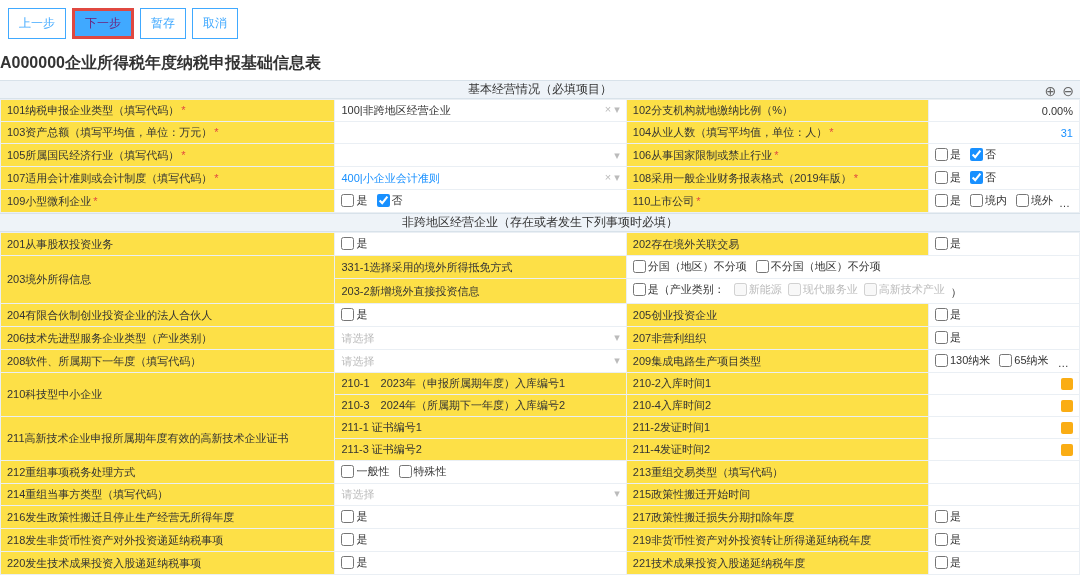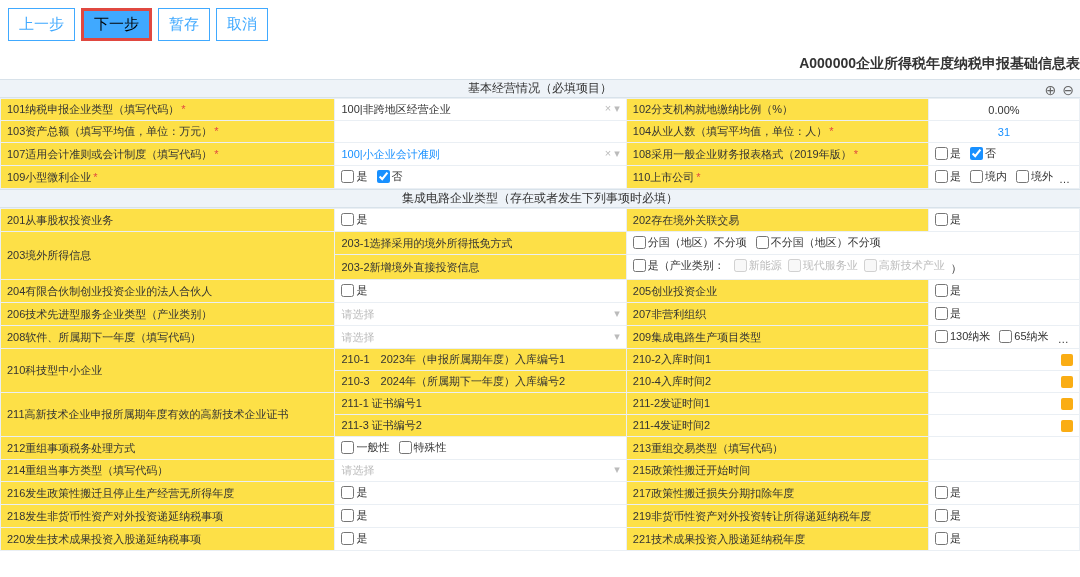"上一步" .btn { font-size: 15px -> 12px }
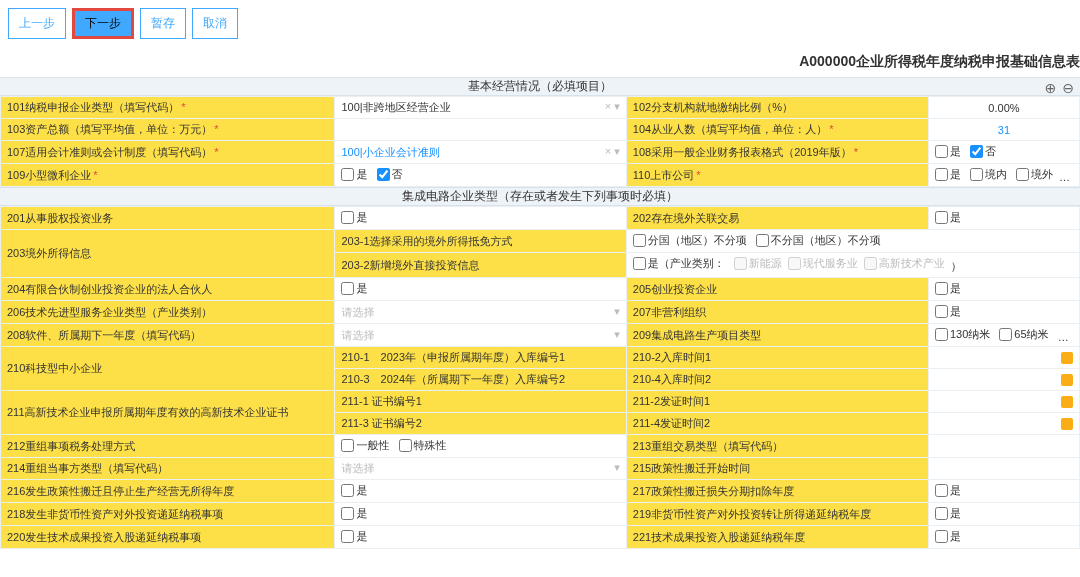"下一步" .btn-primary { color: #000000 -> #701a75 }
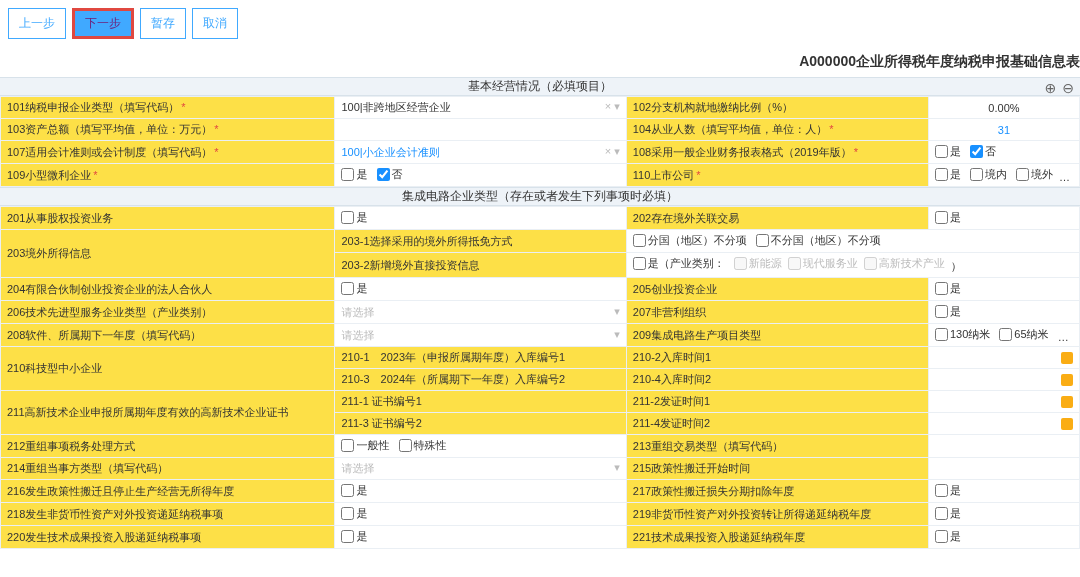"A000000企业所得税年度纳税申报基础信息表" .title { font-size: 14px -> 16px; text-align: right -> left }
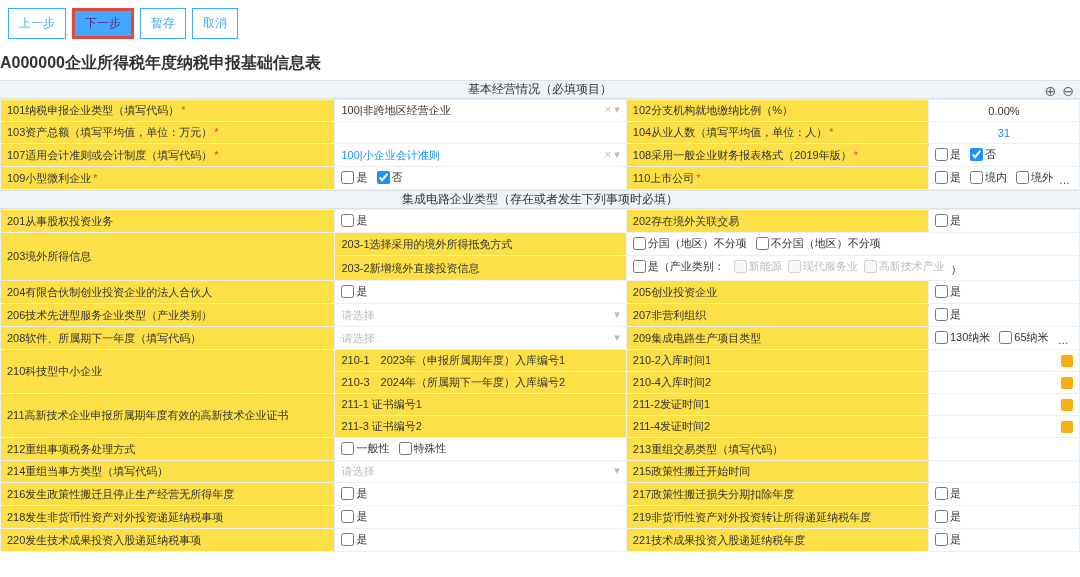"0.00%" td.value-right { text-align: center -> right }
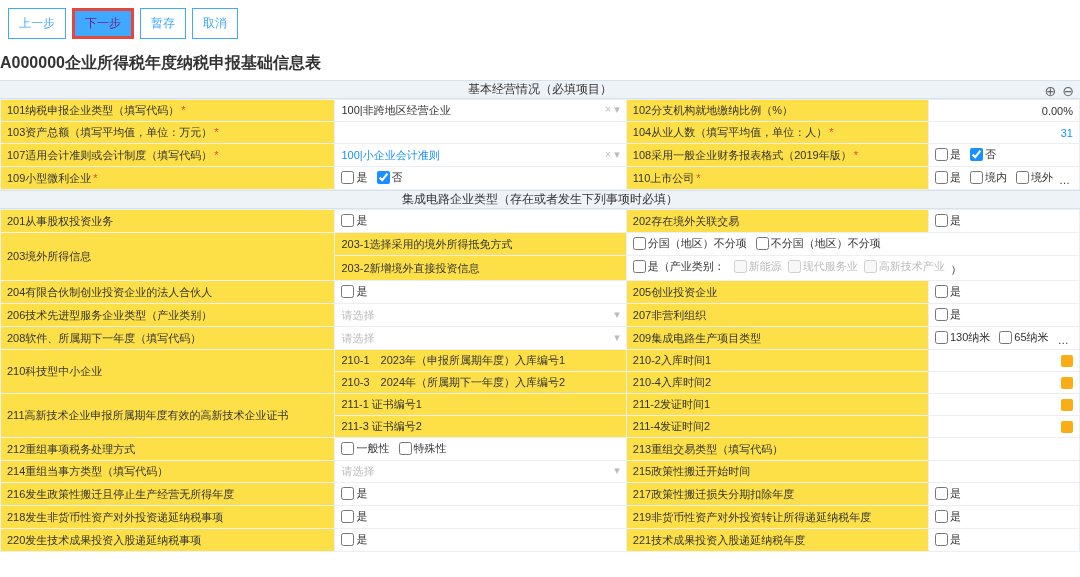"105所属国民经济行业（填写代码） *" tr { html: none -> <tr> <td><span>105所属国民经济行业（填写代码）</span><span>*</span></td> <td> <span>▾</span> </td> <td><span>106从事国家限制或禁止行业</span><span>*</span></td> <td> <label> <input> <span>是</span> </label> <label> <input> <span>否</span> </label> </td> </tr> }
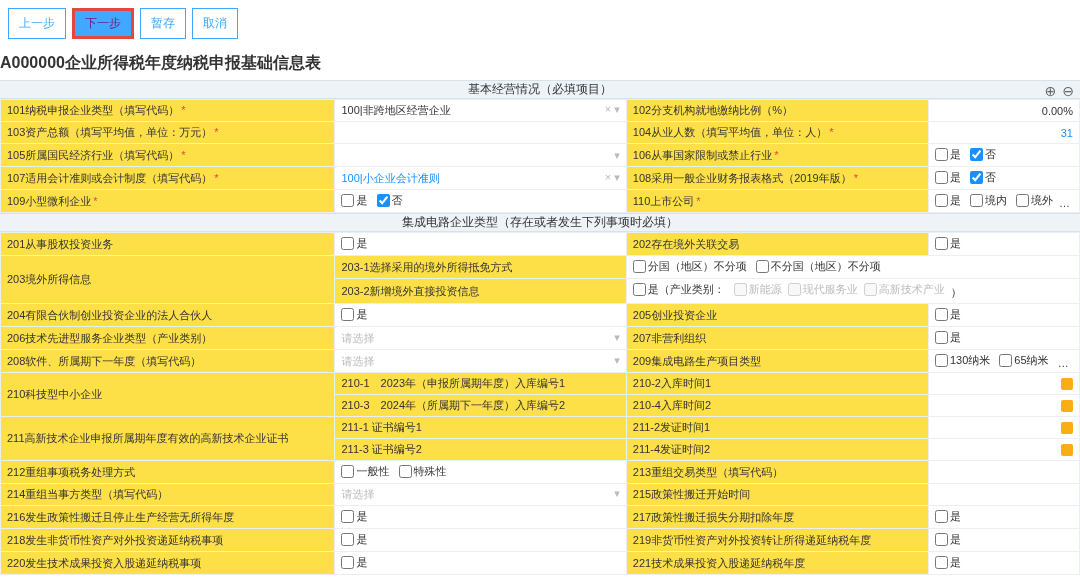"100|小企业会计准则" span { text: 100 -> 400 }
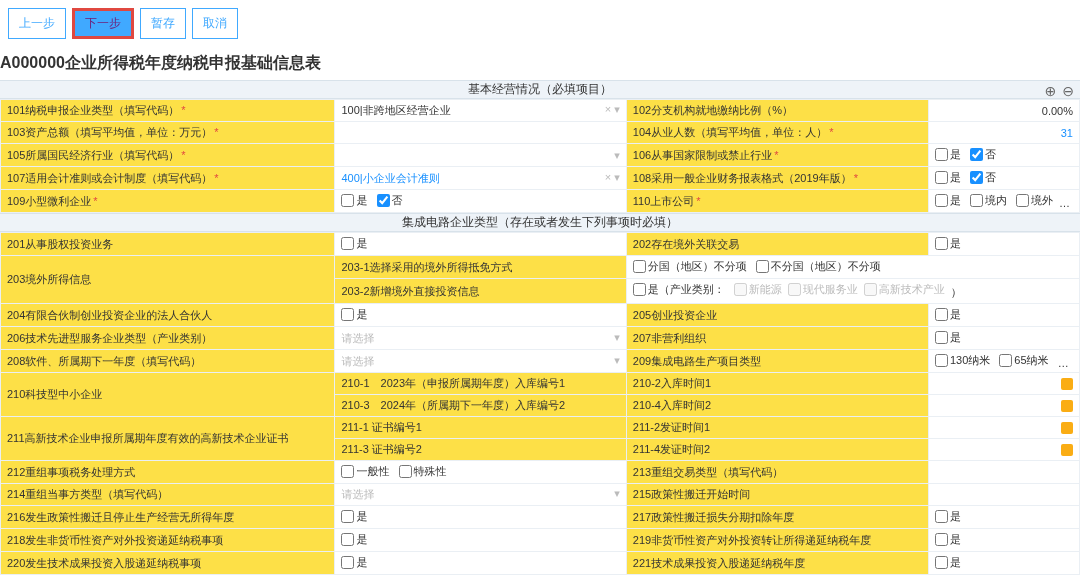"集成电路企业类型（存在或者发生下列事项时必填）" div.section-bar { text: 集成电路企业类型 -> 非跨地区经营企业 }
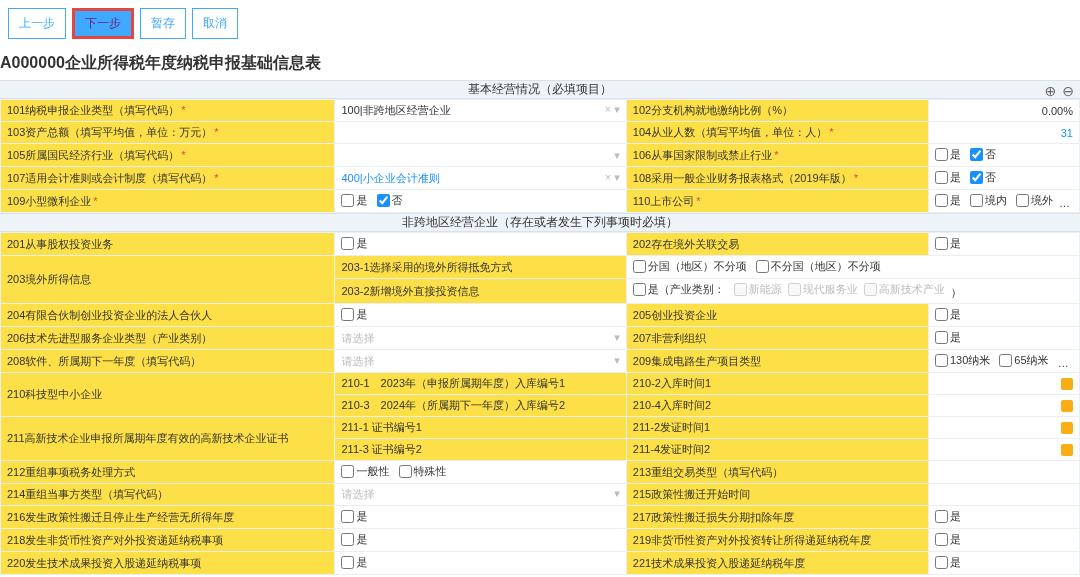"203-1选择采用的境外所得抵免方式" td.label { text: 203-1 -> 331-1 }
